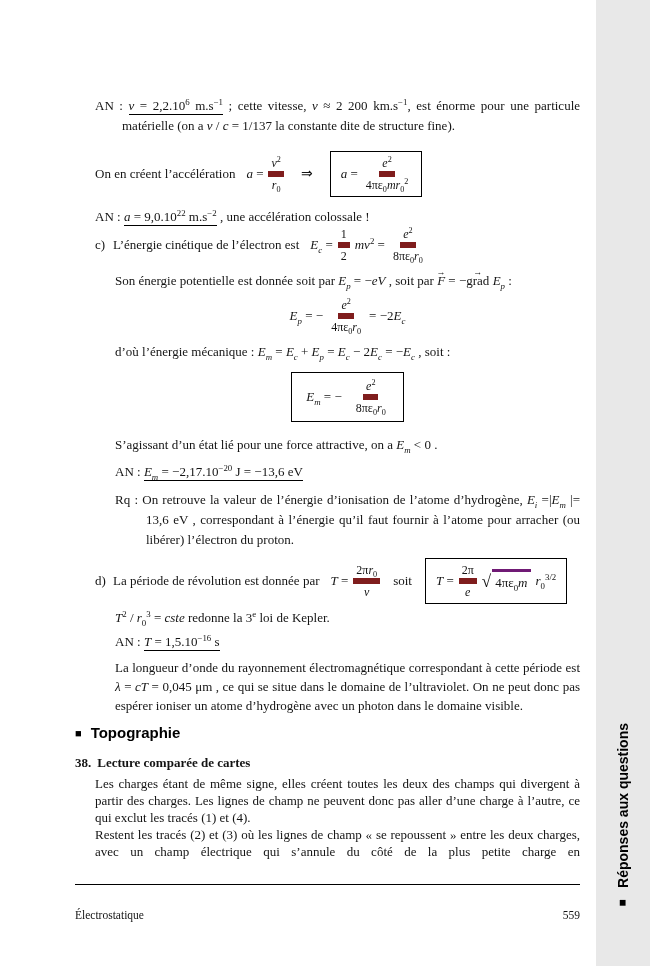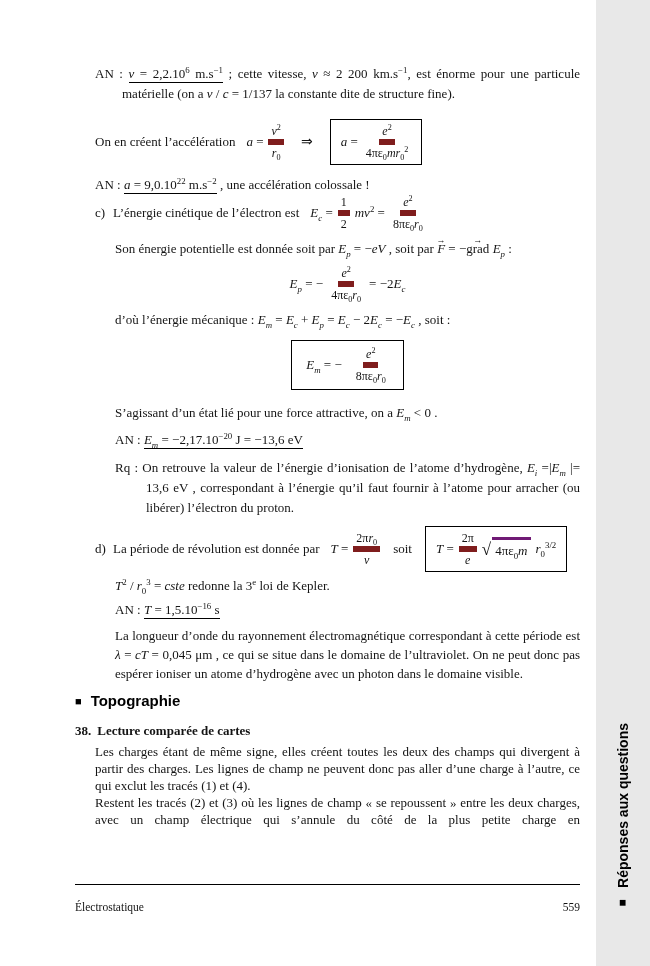"AN : v = 2,2.106" .content { padding-top: 64px -> 96px }
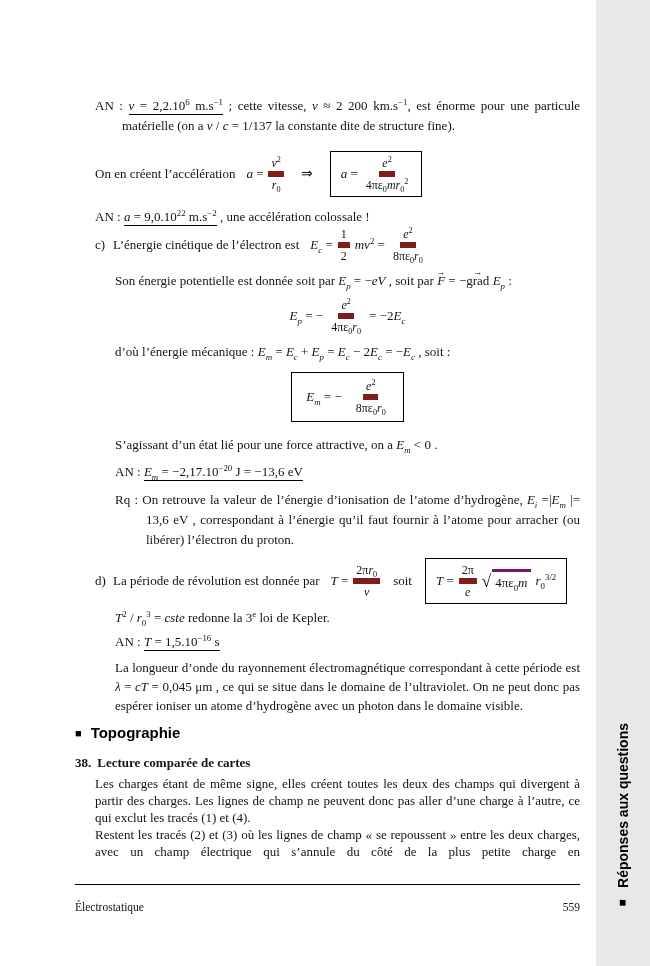"Électrostatique" .footer { padding-top: 12px -> 20px }
